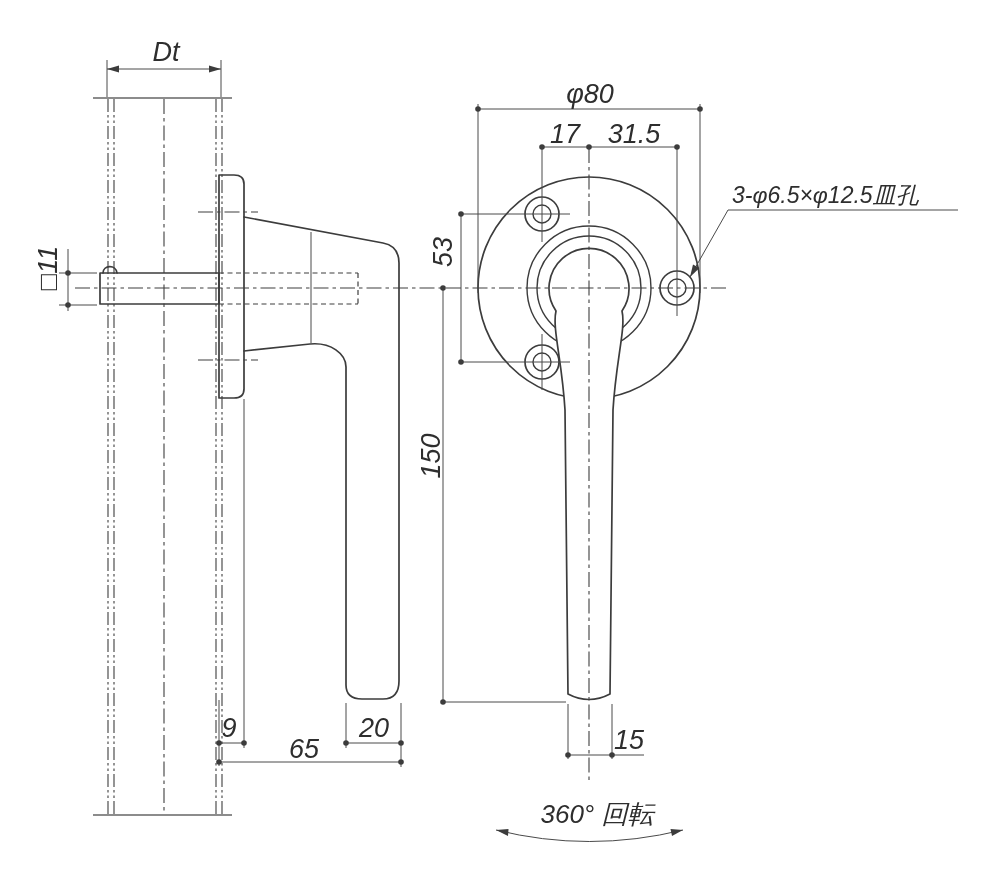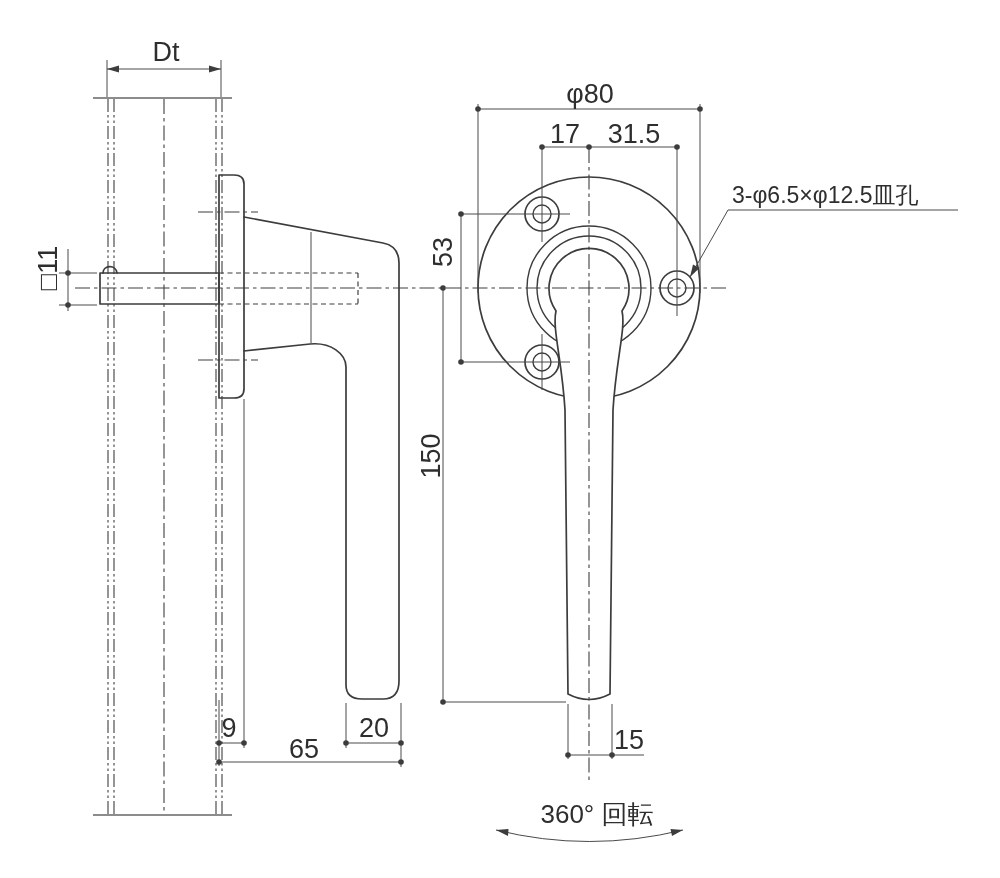"Dt" .canvas { font-style: none -> italic }
